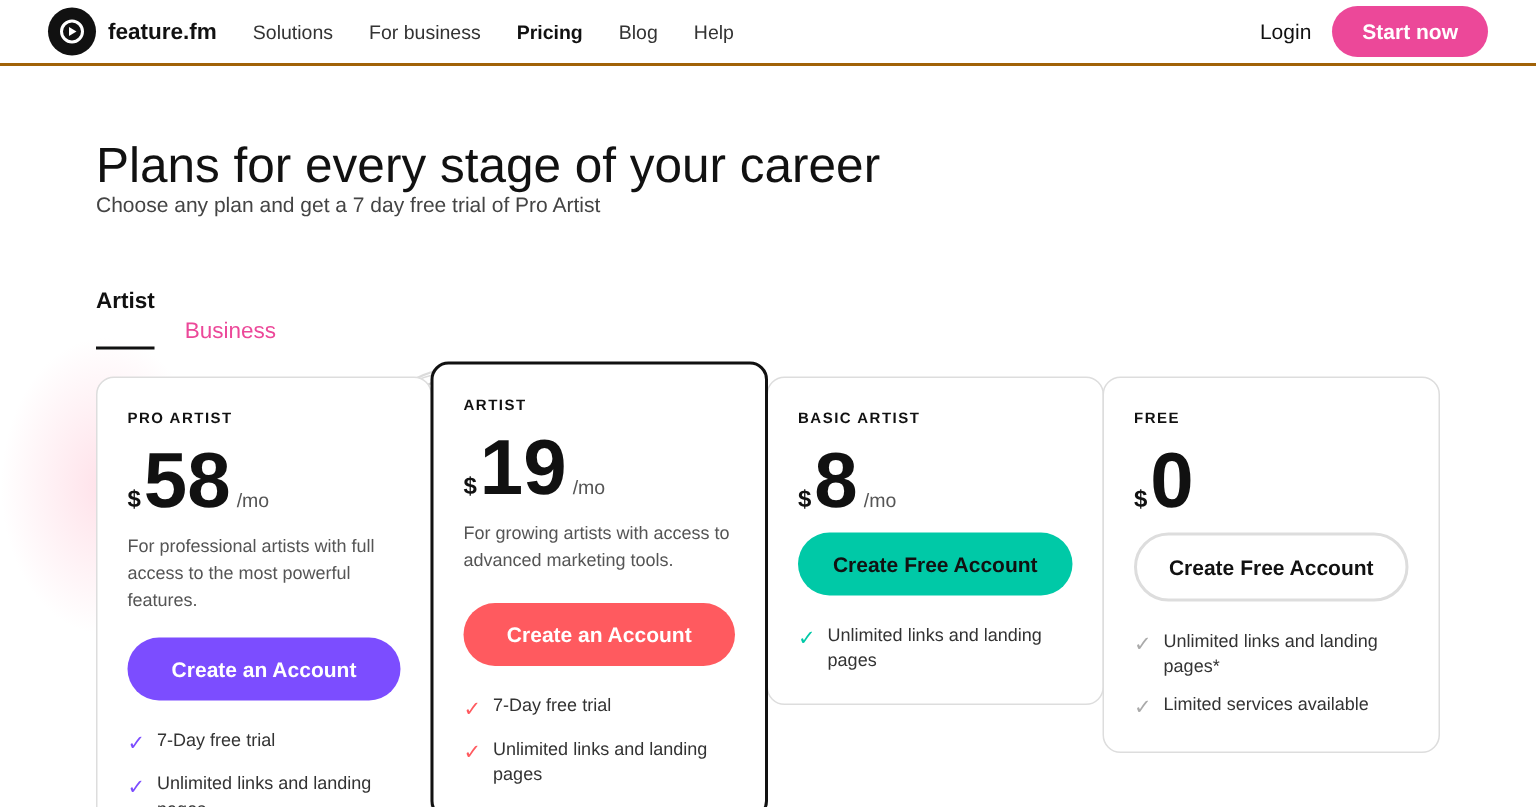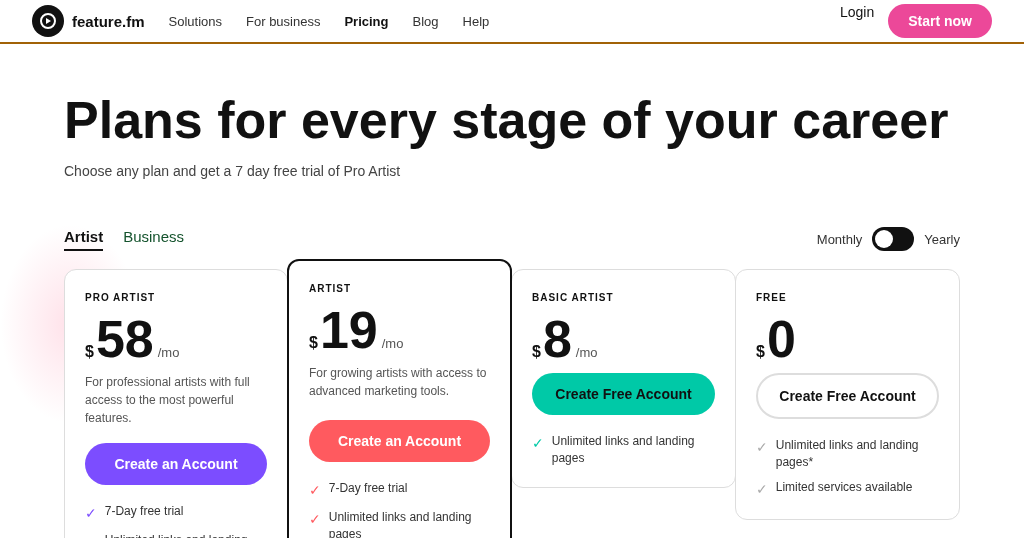"Login" .nav-actions { align-items: none -> center }
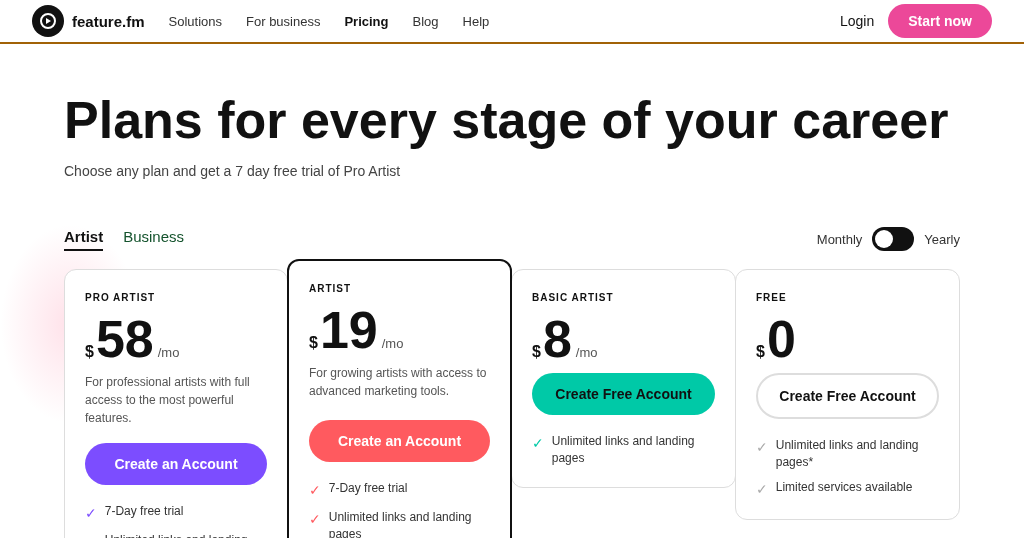"Plans for every stage of" .hero-title { font-size: 52px -> 33px; font-weight: 700 -> 400; margin-bottom: 14px -> none }
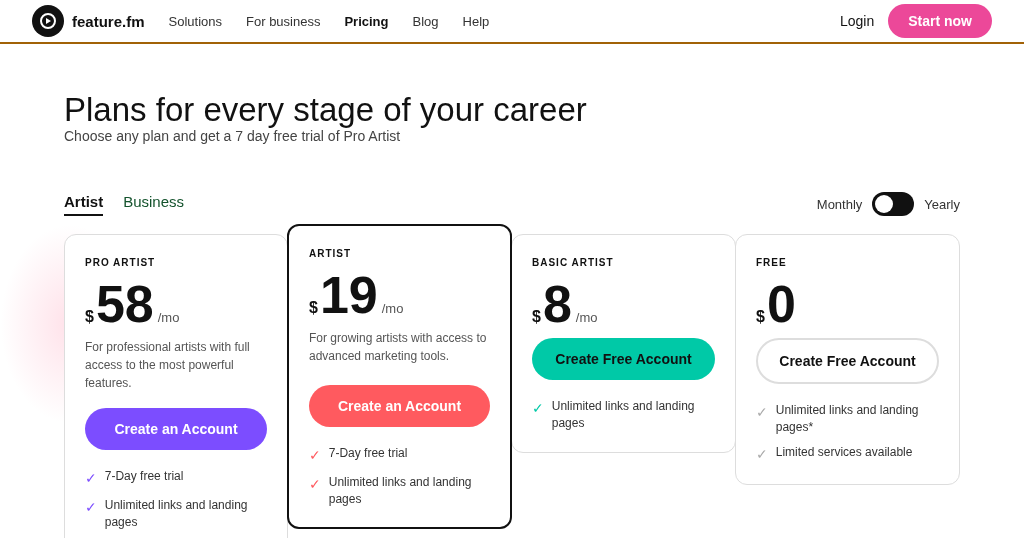"Business" .tab.inactive { color: #14532d -> #ec4899; margin-top: none -> 20px }
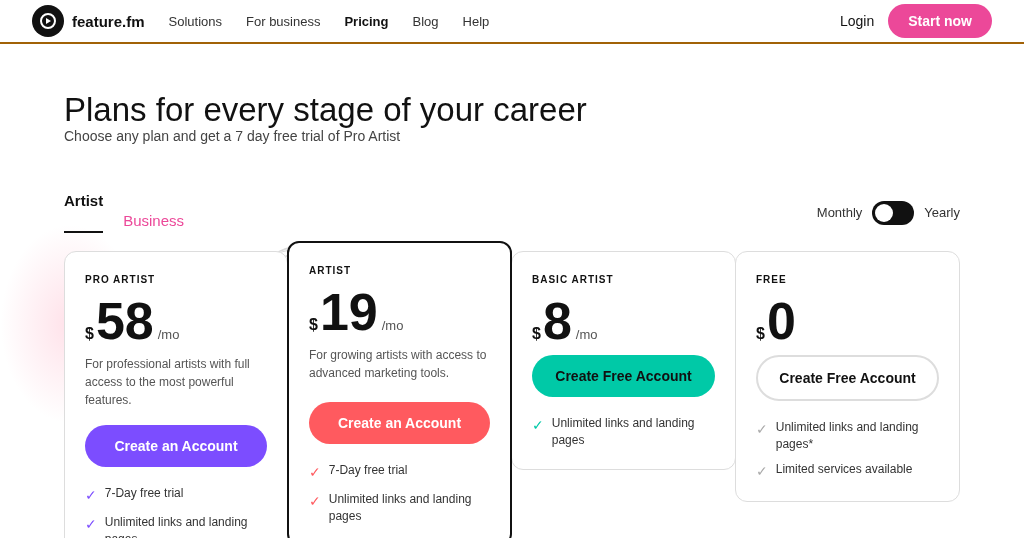"Monthly" div.billing-toggle { html: <div> <span>Monthly</span> <div> <div></div> </div> <span>Yearly</span> </div> -> none }
